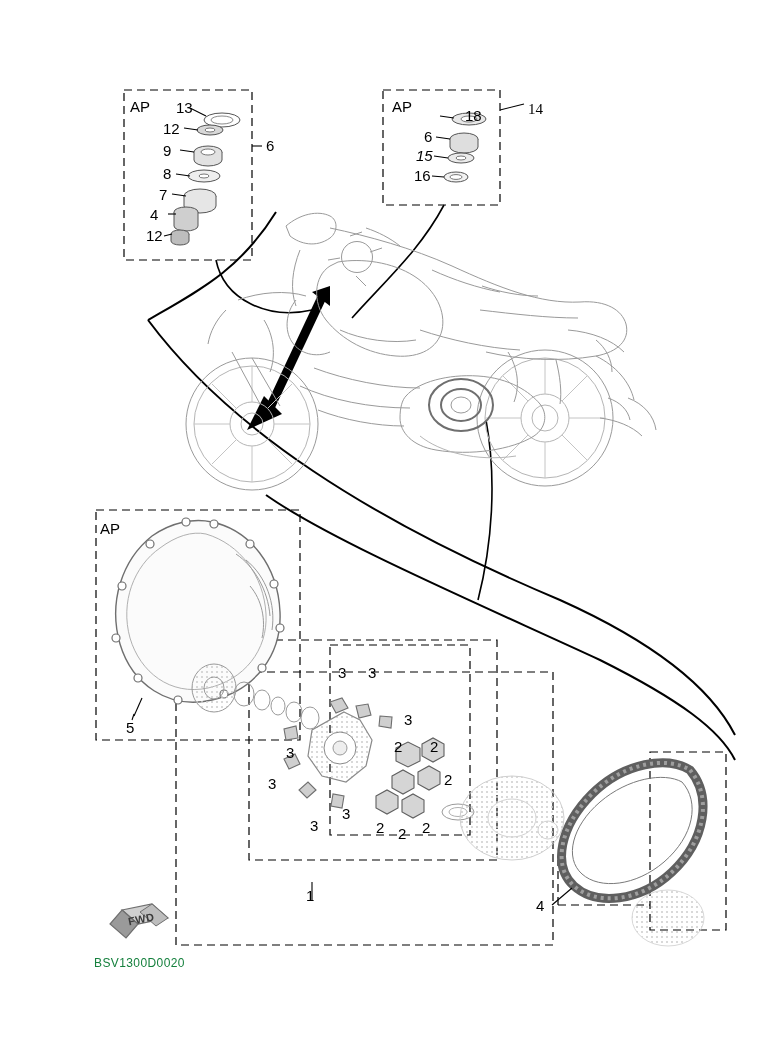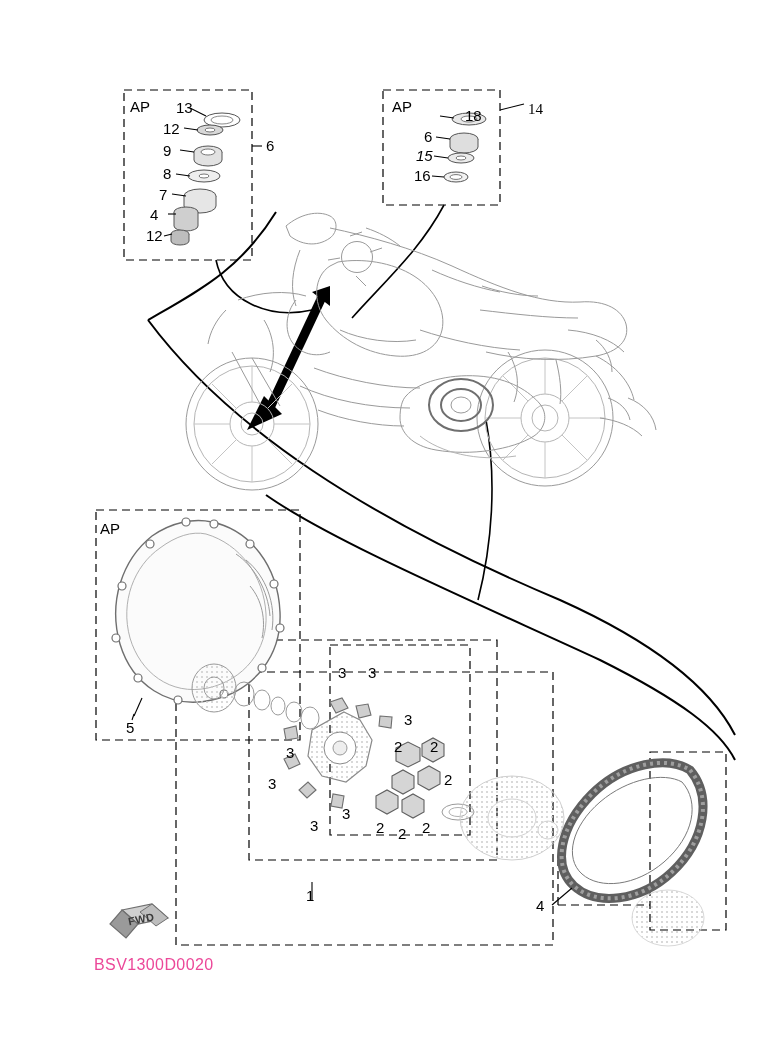"BSV1300D0020" .partcode { color: #ec4899 -> #15803d; font-size: 16px -> 12px }
